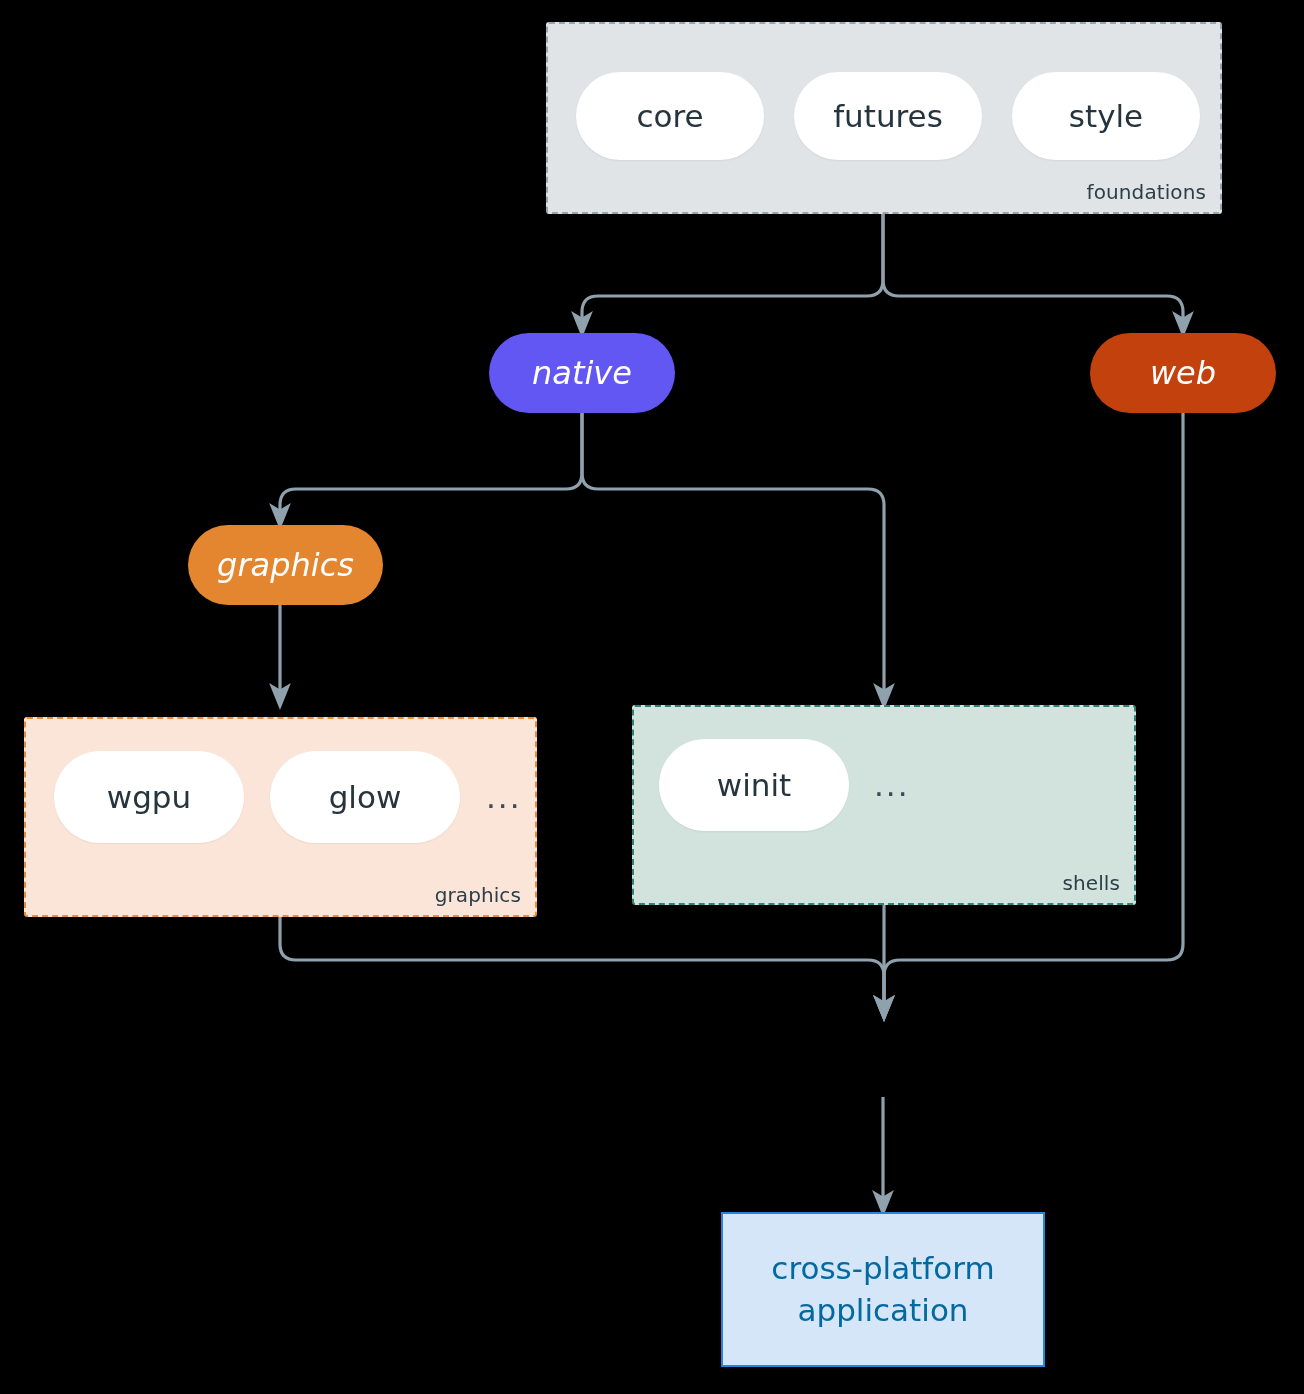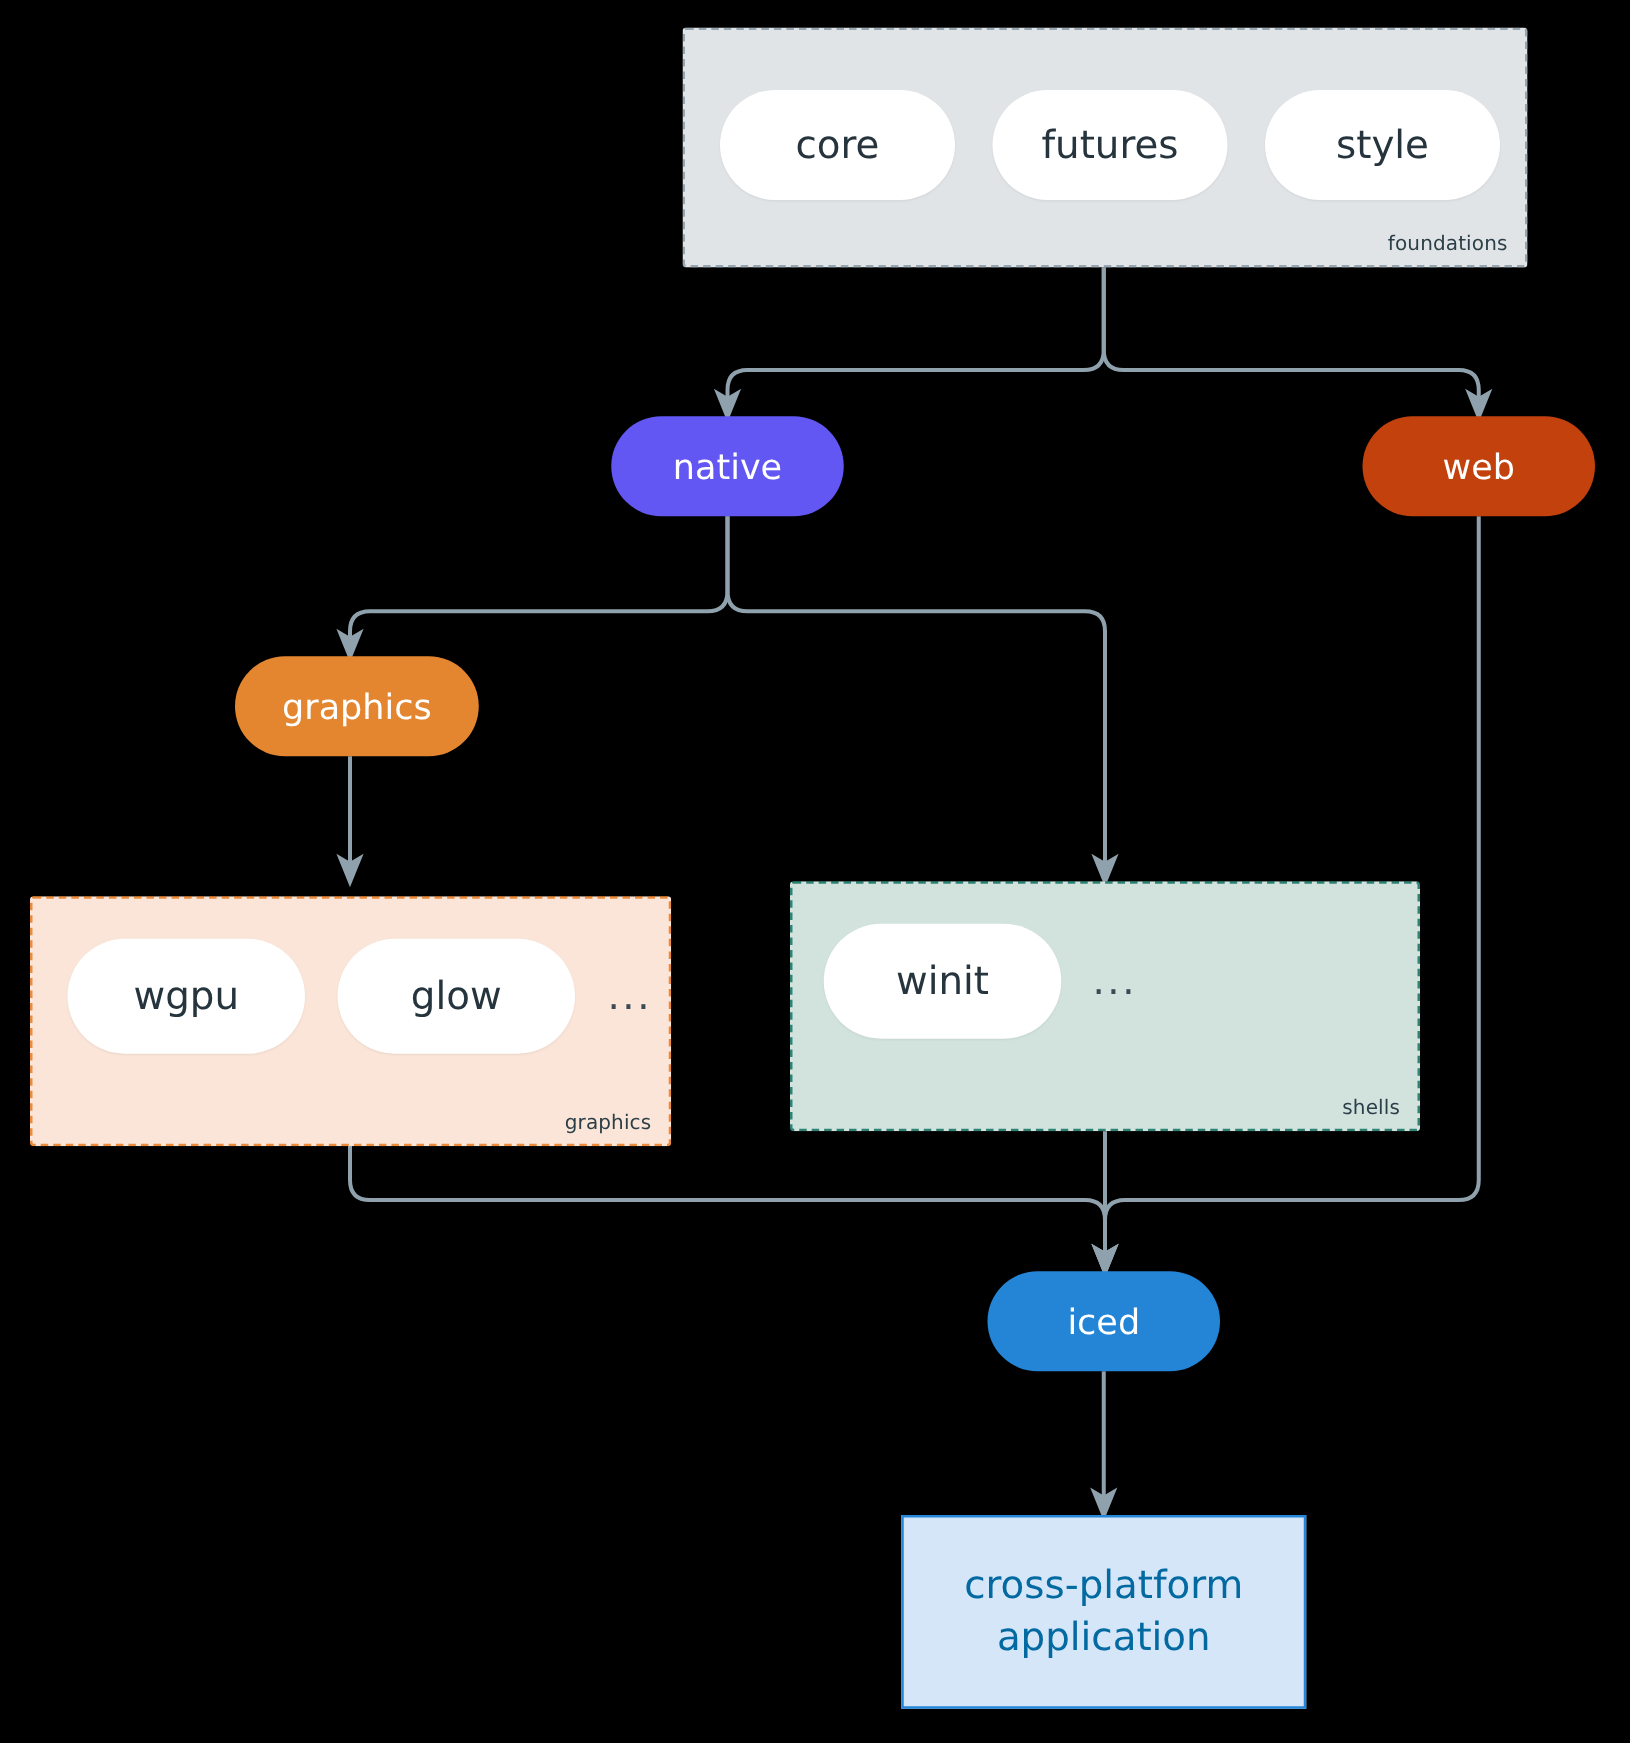"foundations" .group-label { font-size: 16px -> 20px }
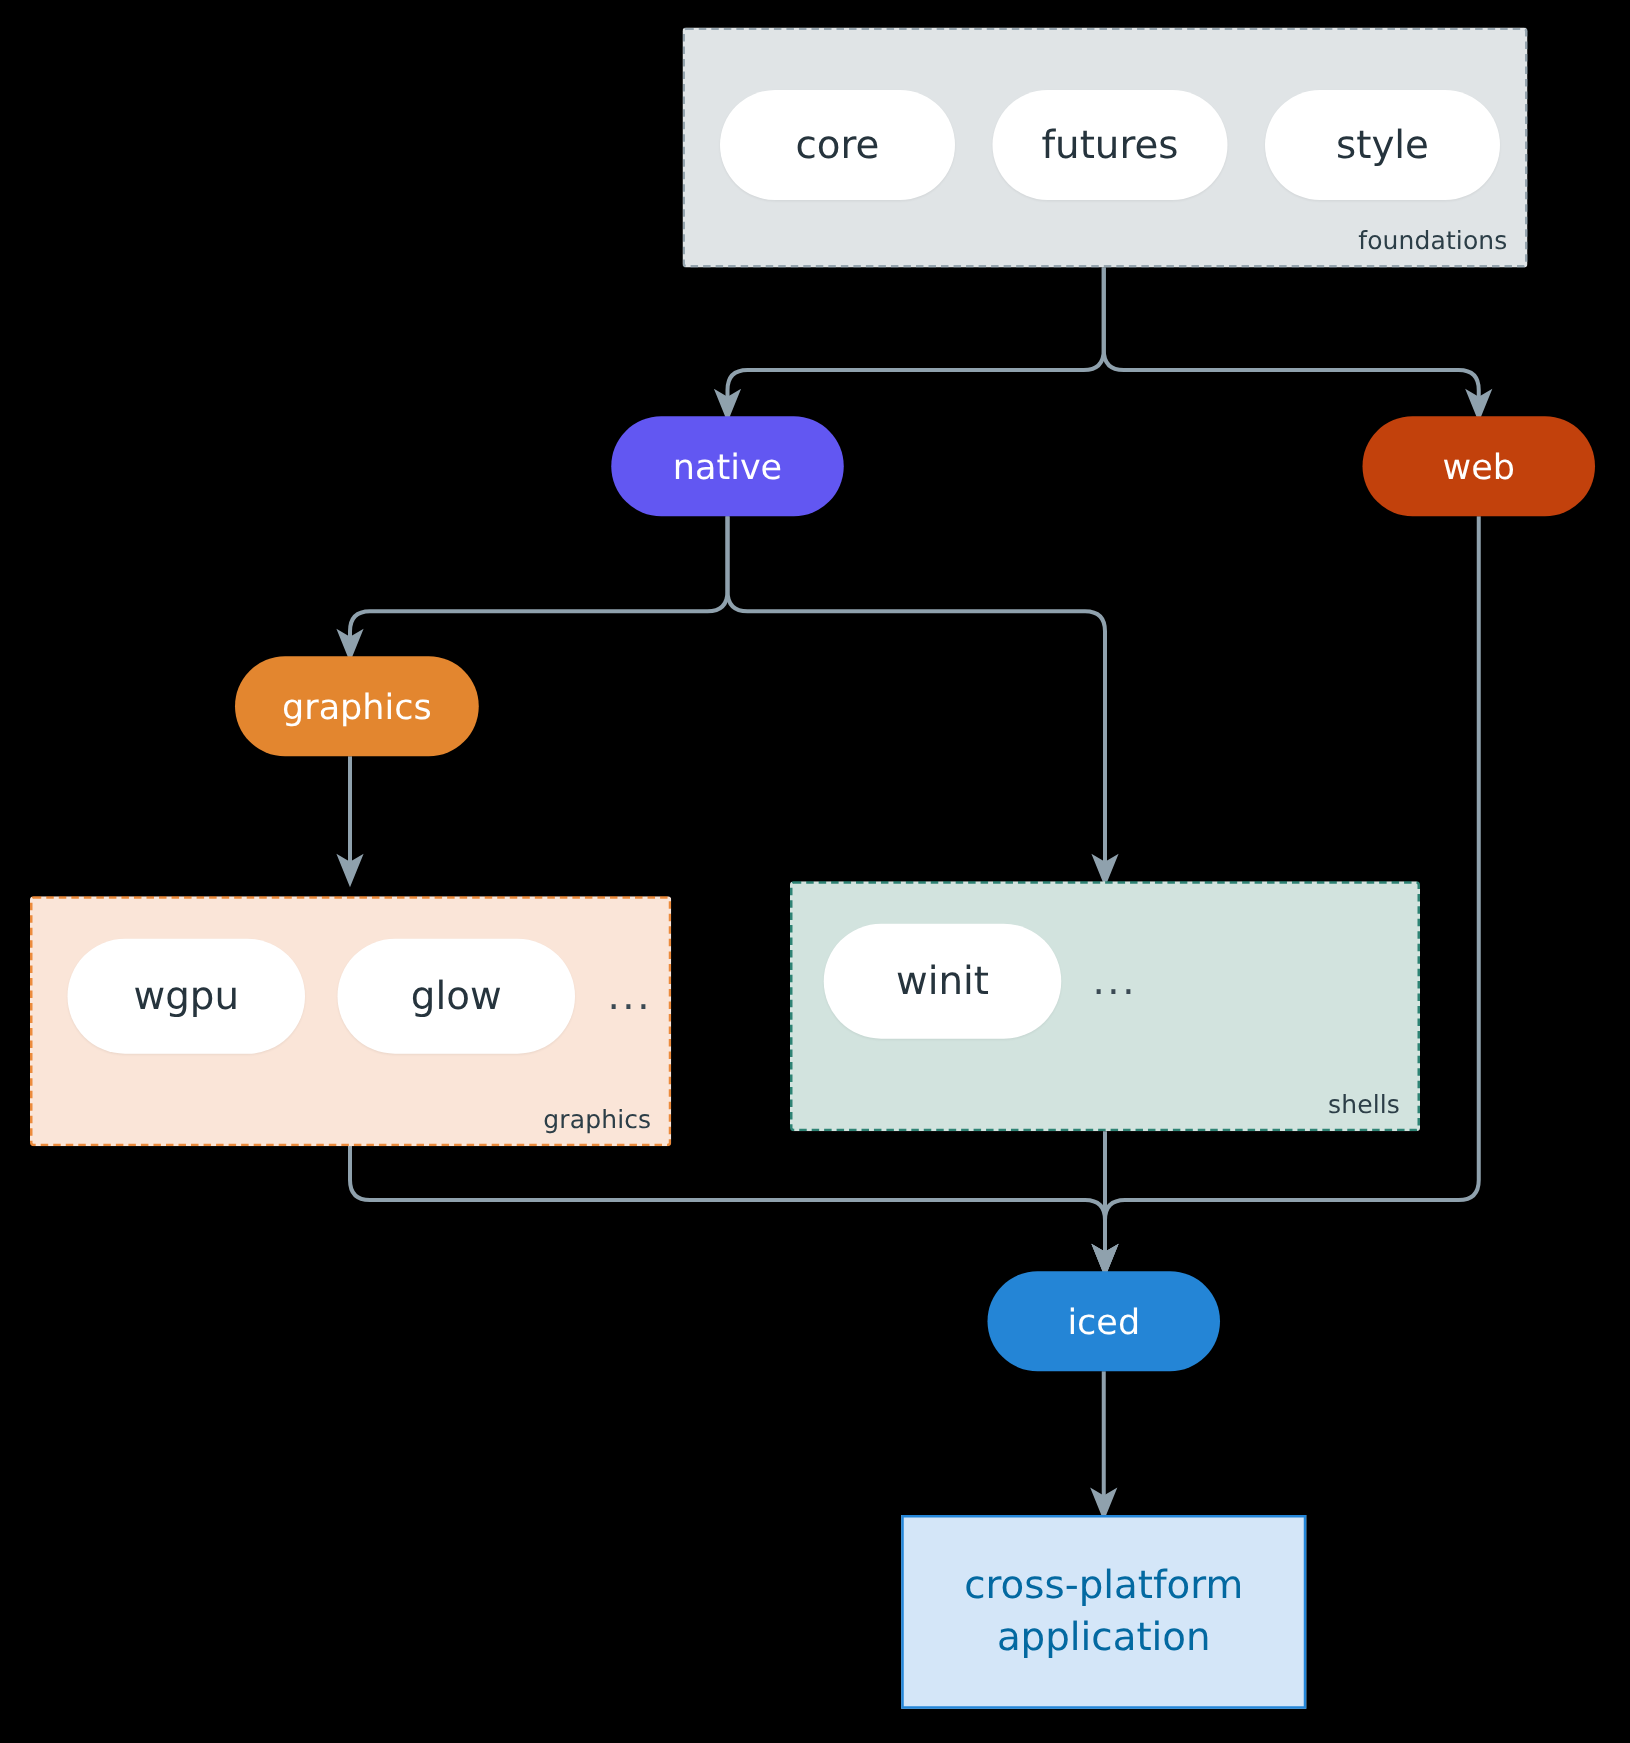"native" .node { font-size: 28px -> 32px; font-style: none -> italic }
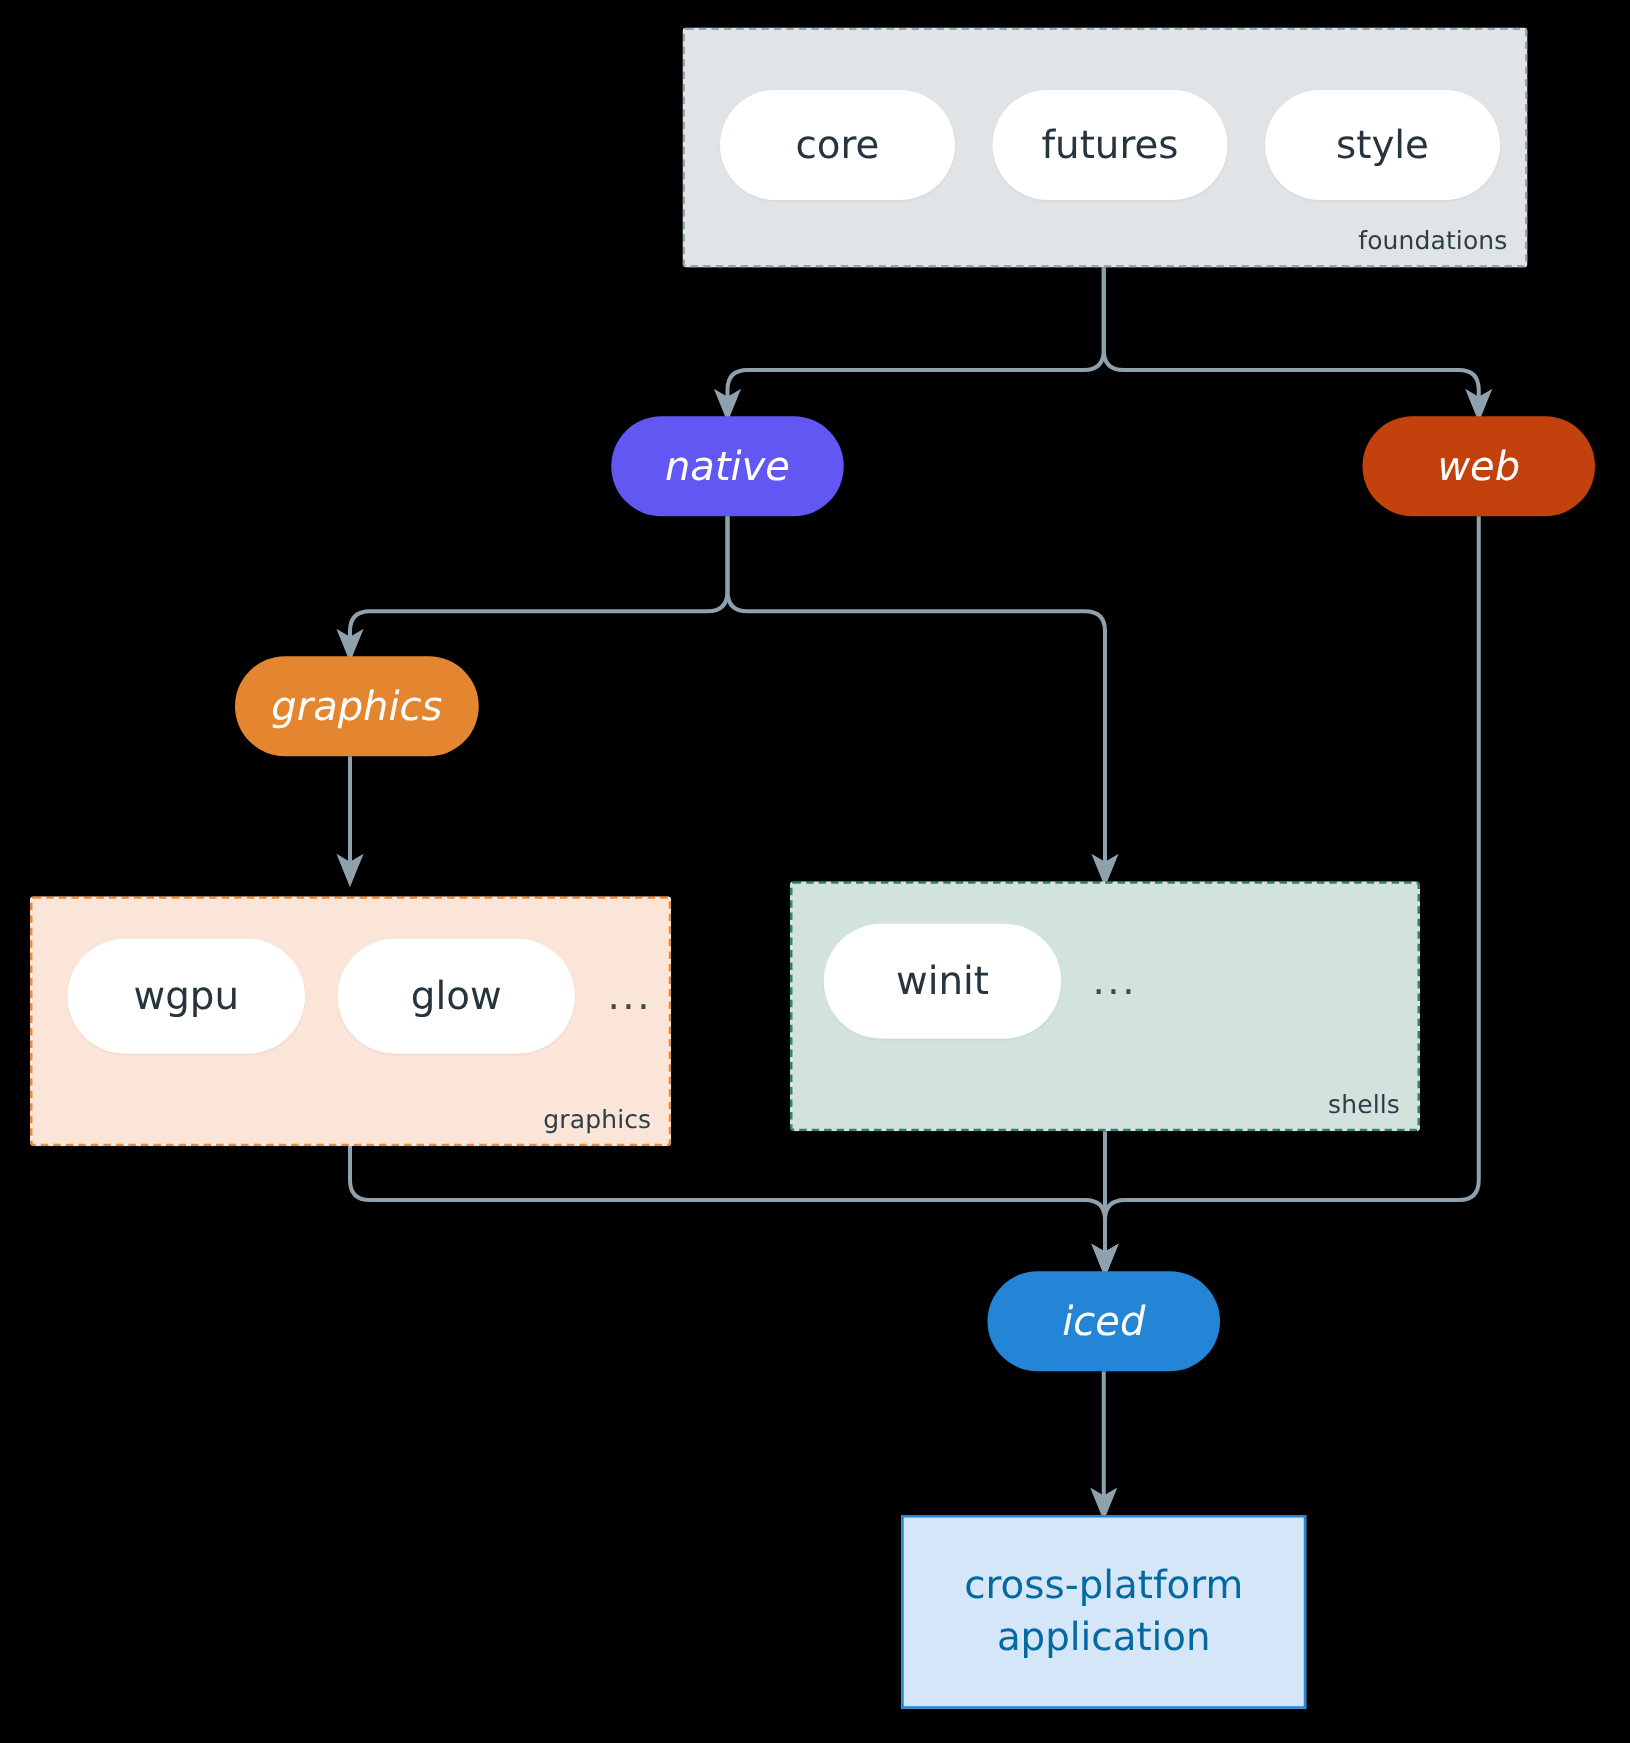"iced" div.node { html: <div>iced</div> -> none }
